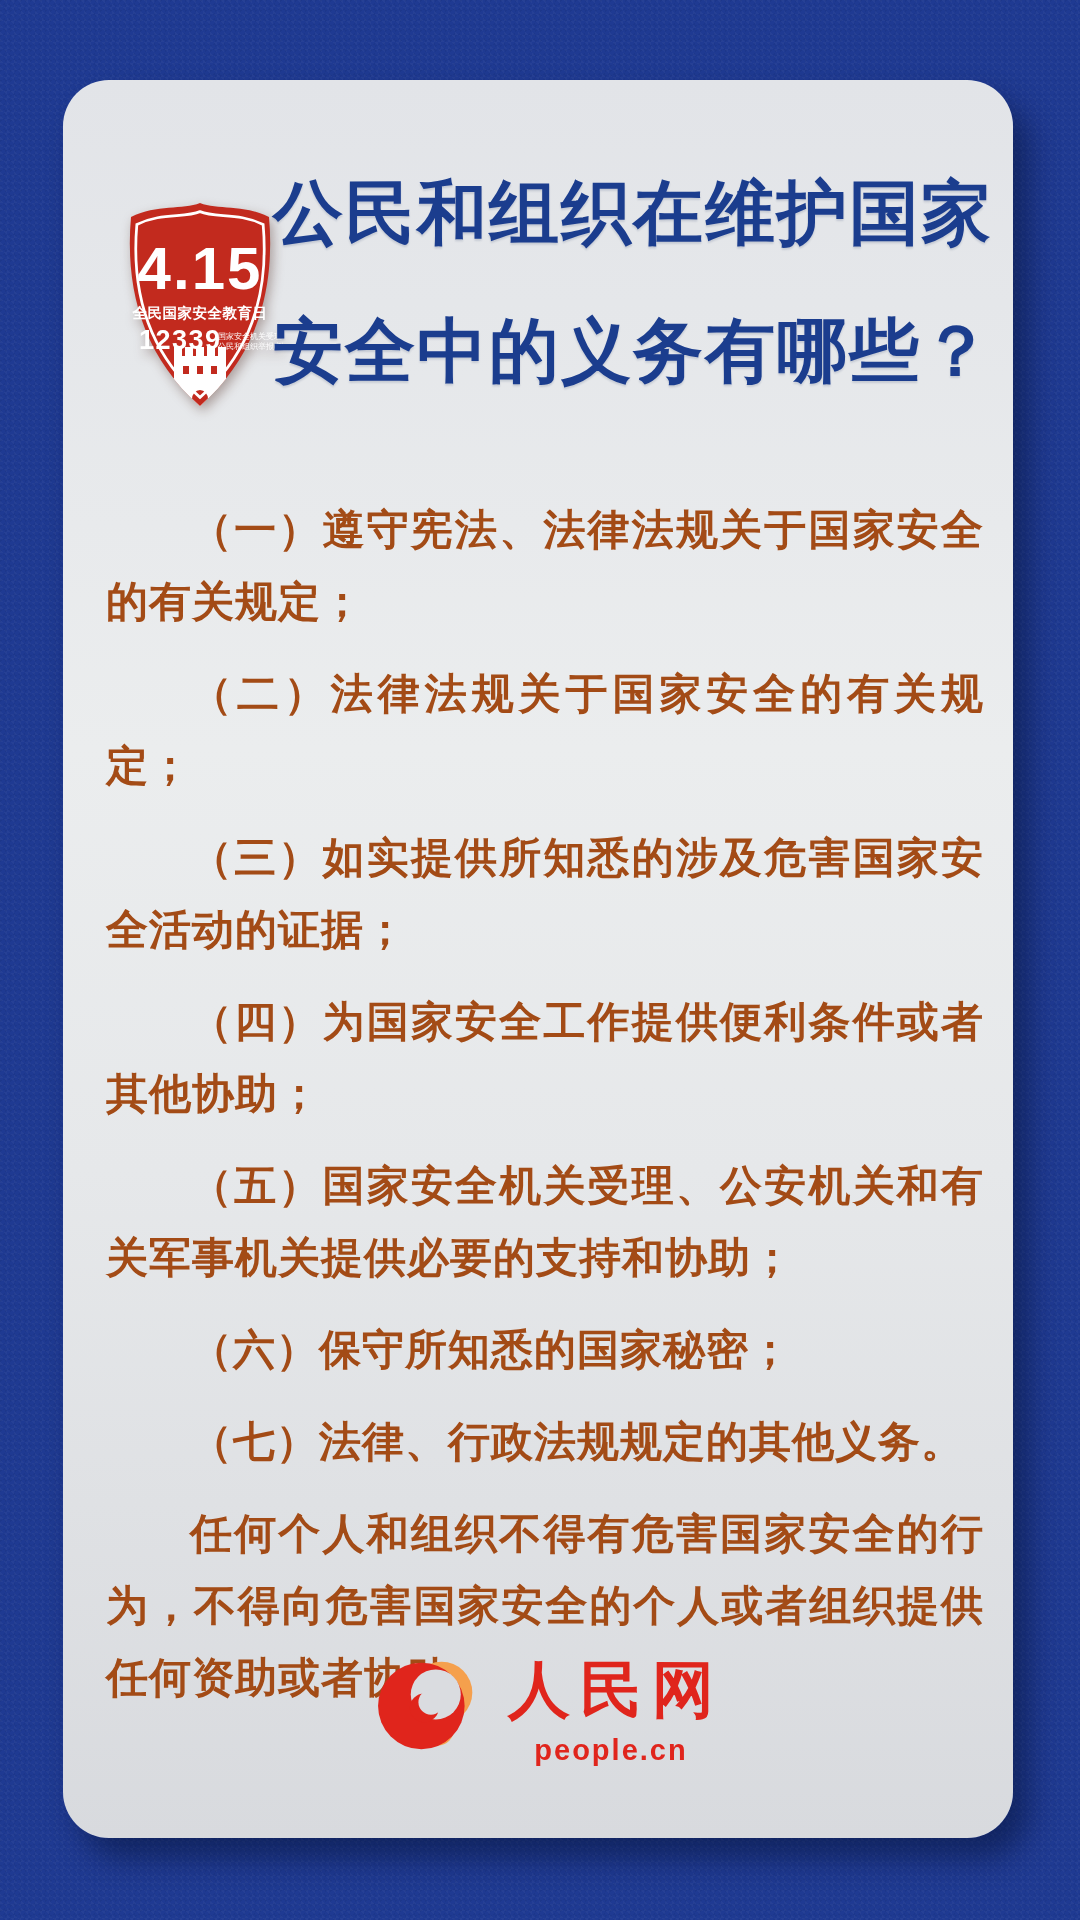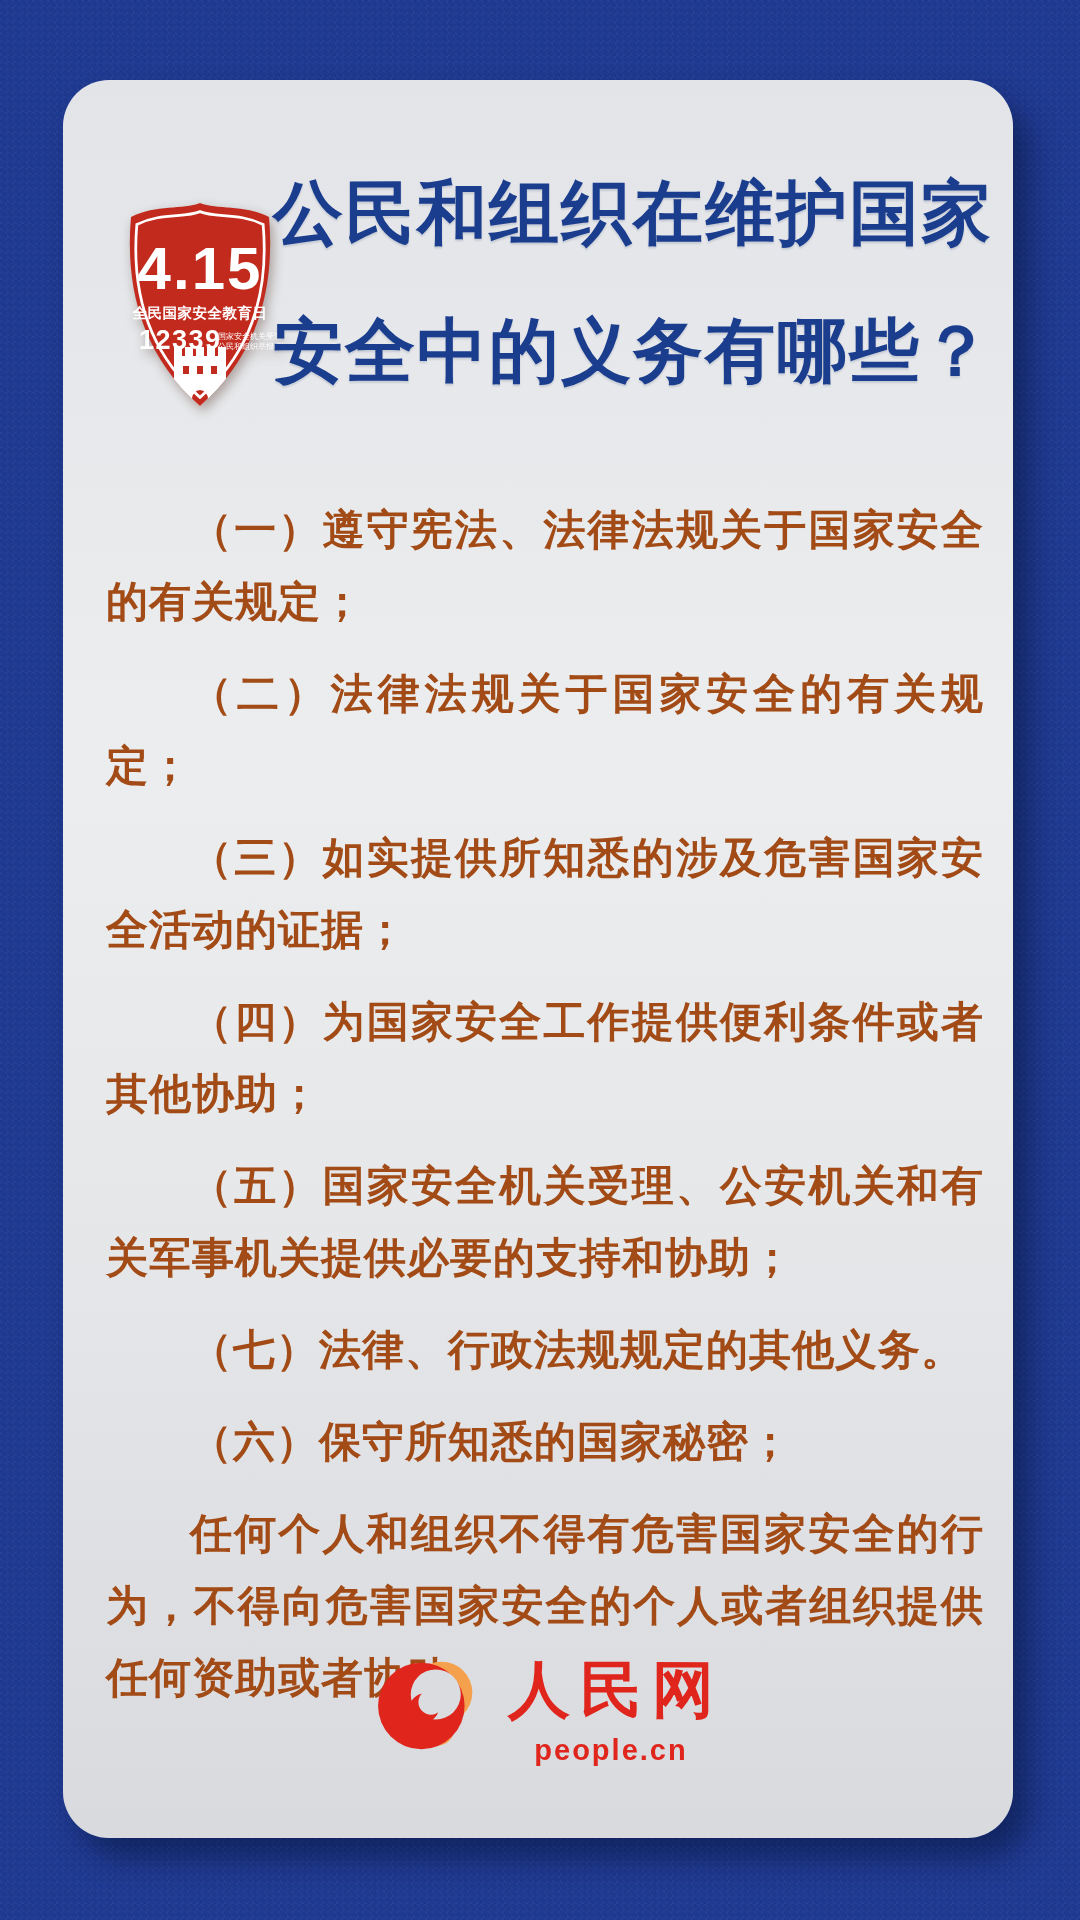"（七）法律、行政法规规定的其他义务。" p { order: before "（六）保守所知悉的国家秘密；" -> after "（六）保守所知悉的国家秘密；" }
